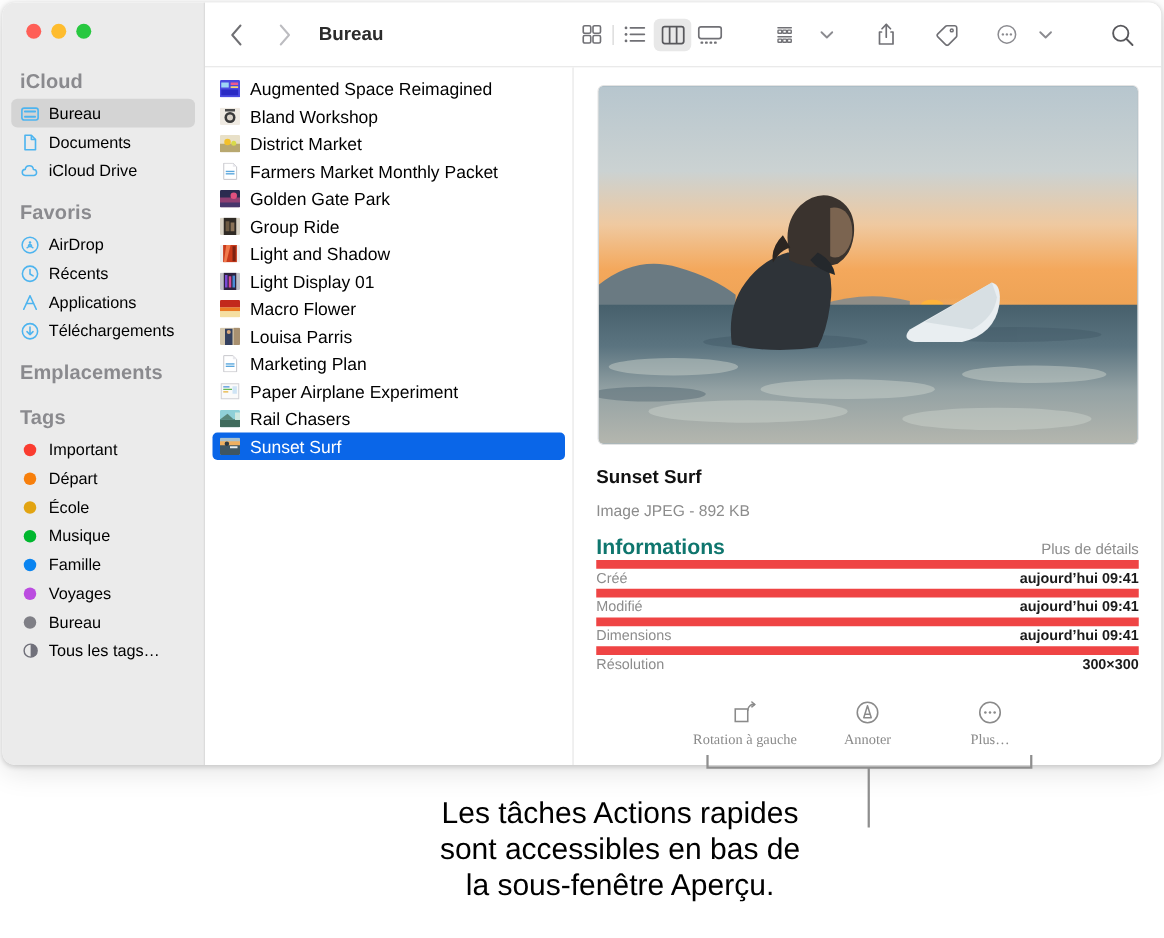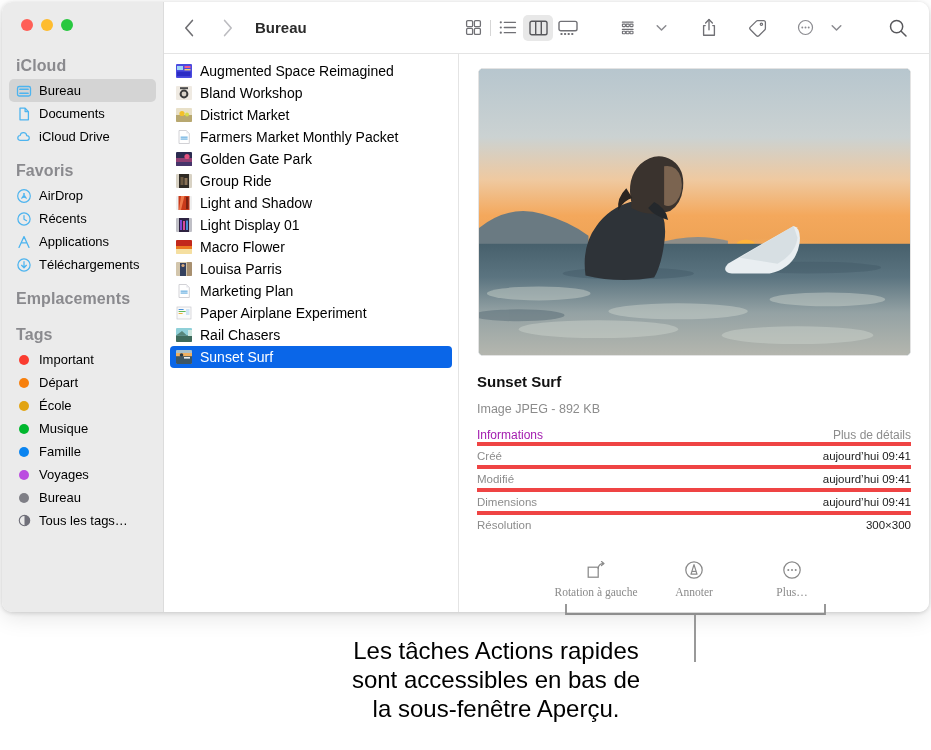"Informations" .info-head .lbl { color: #a21caf -> #0f766e; font-size: 12px -> 17px; font-weight: 400 -> 700 }
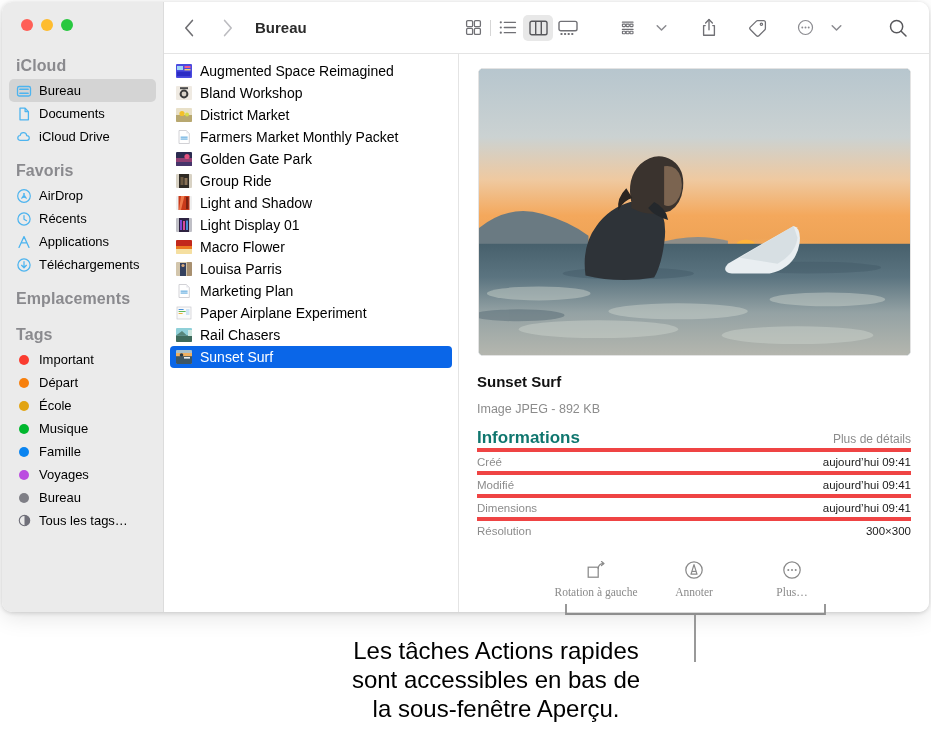"Créé" .info-row { border-top: 4px solid #ef4444 -> 7px solid #ef4444 }
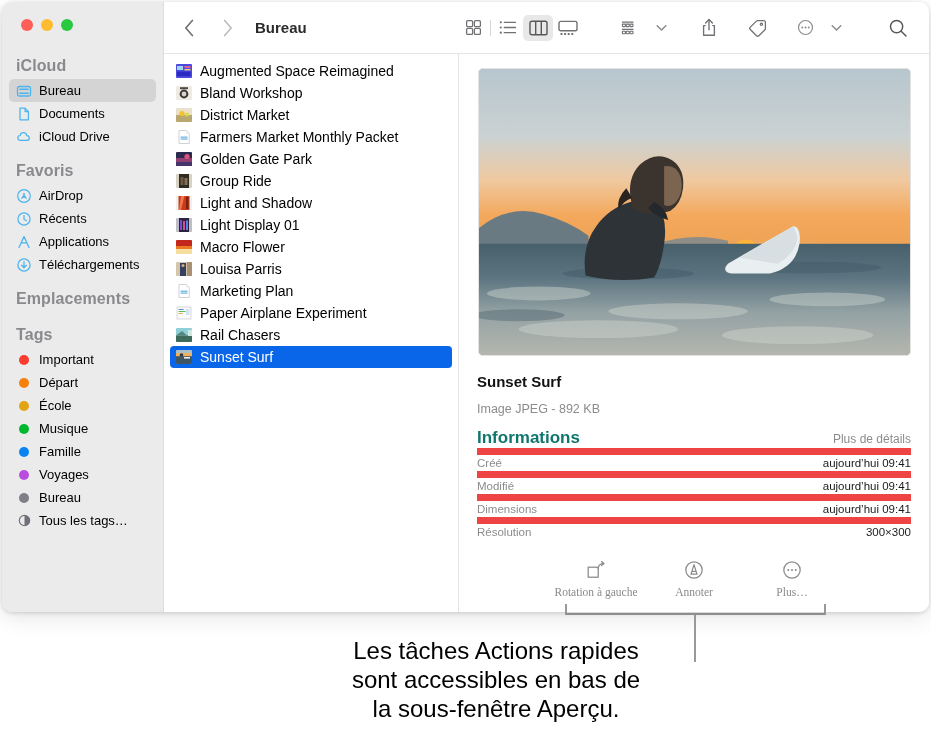"aujourd’hui 09:41" .info-row .v { font-weight: 400 -> 700 }
